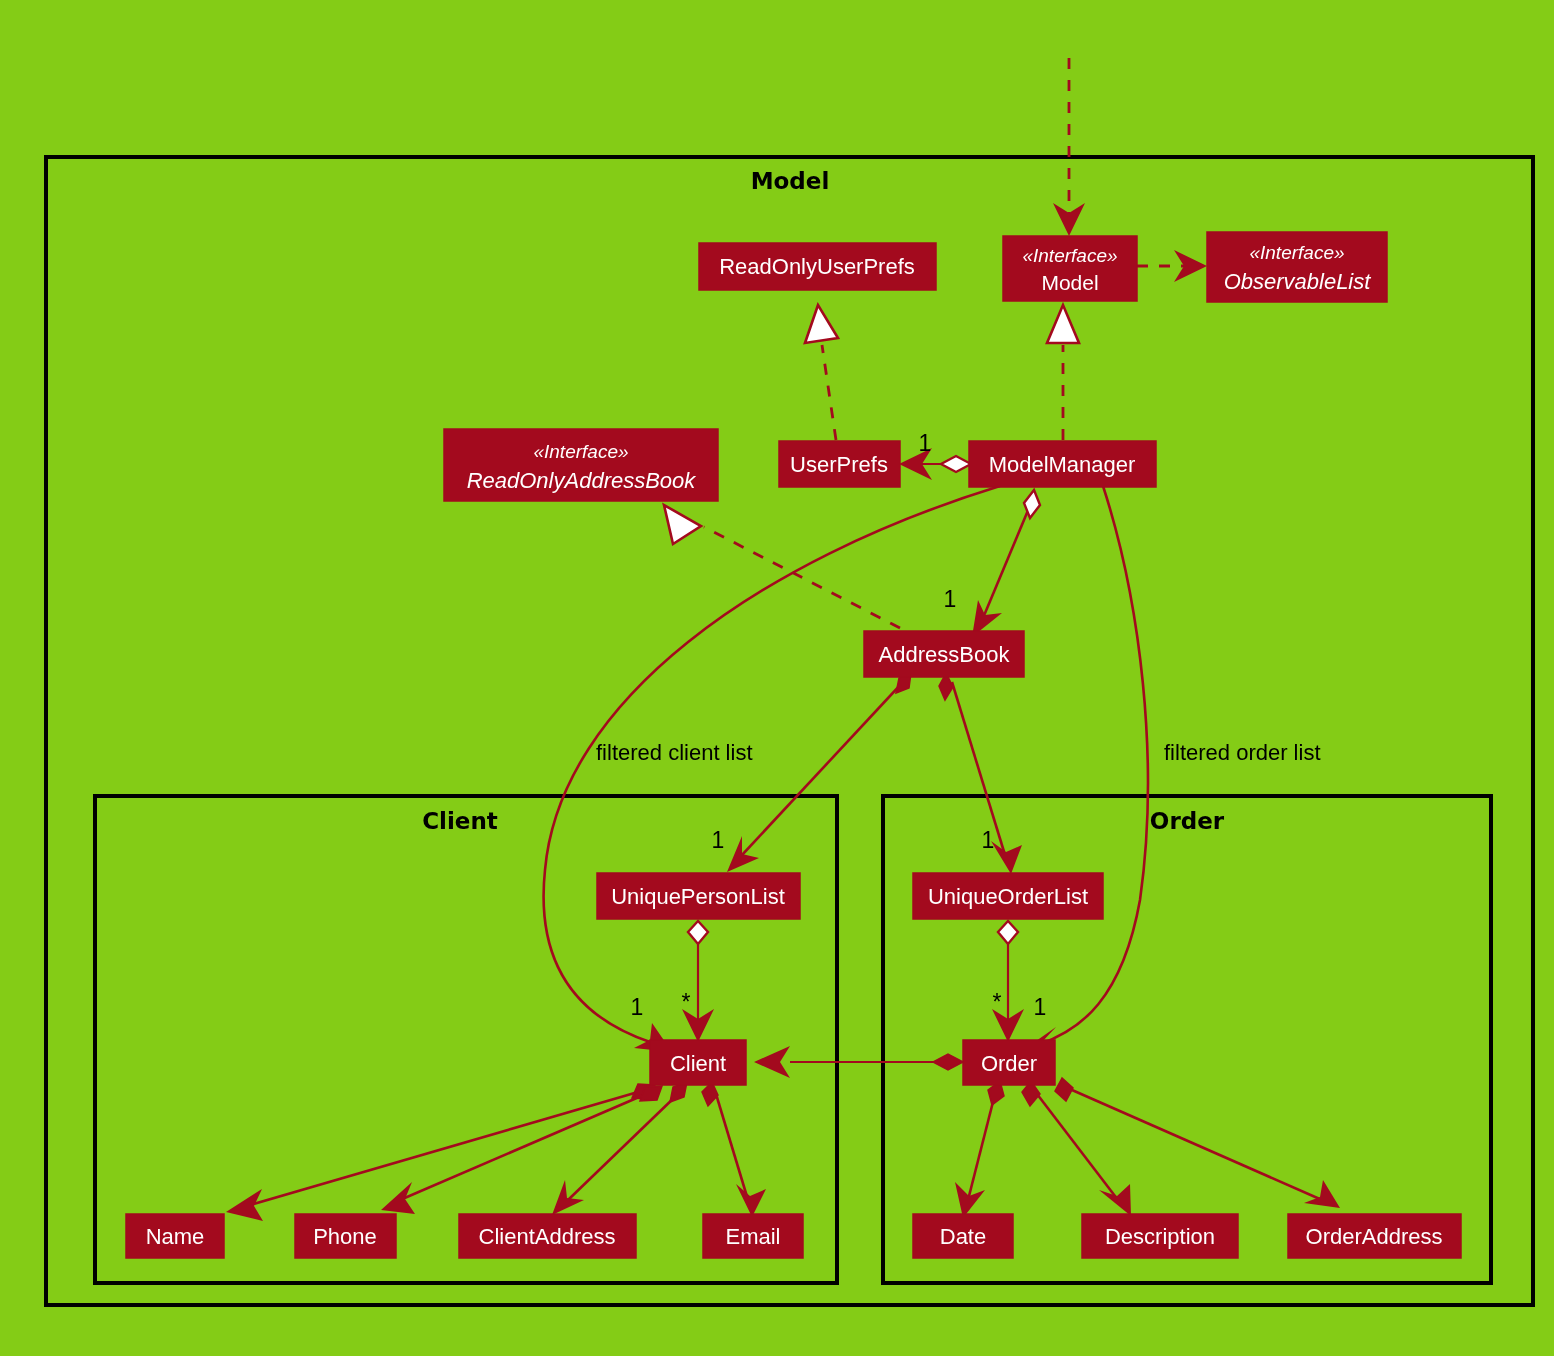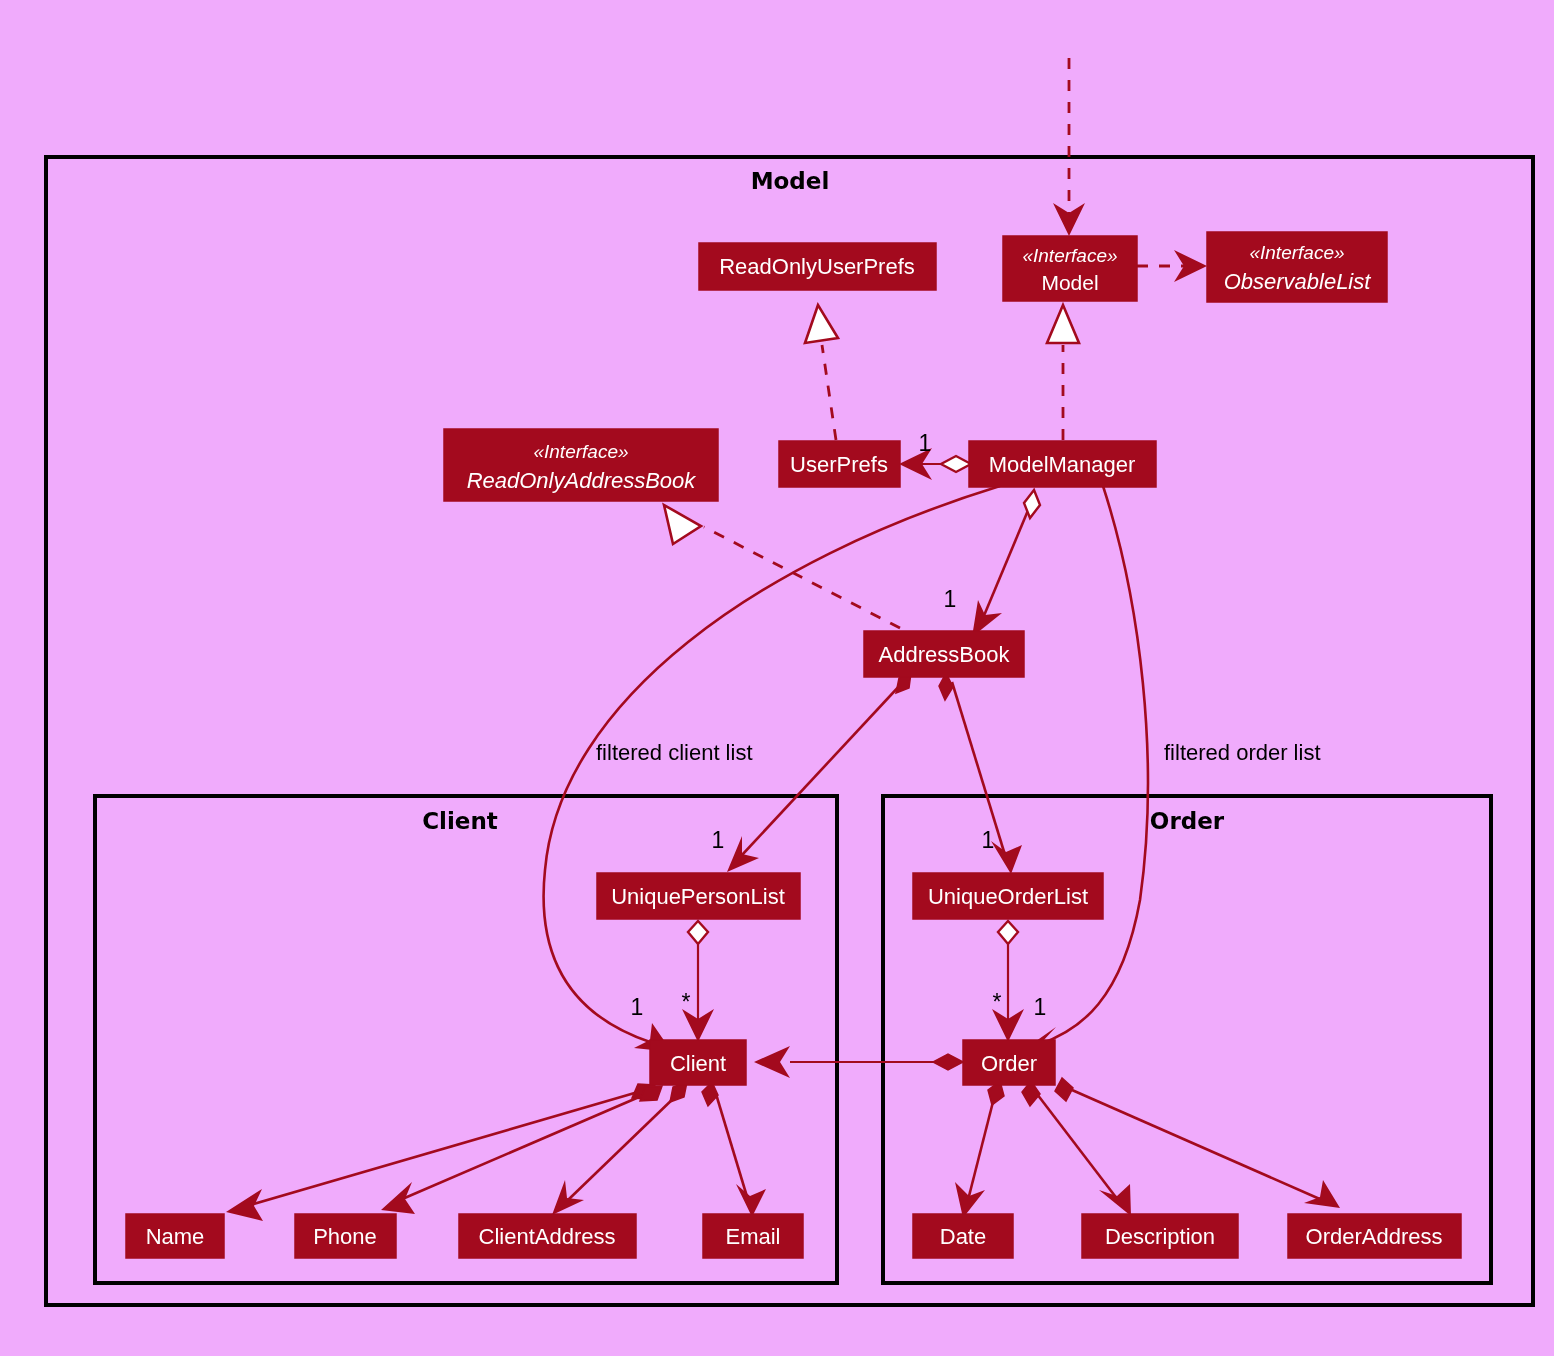"Model" #page { background: #f0abfc -> #84cc16 }
